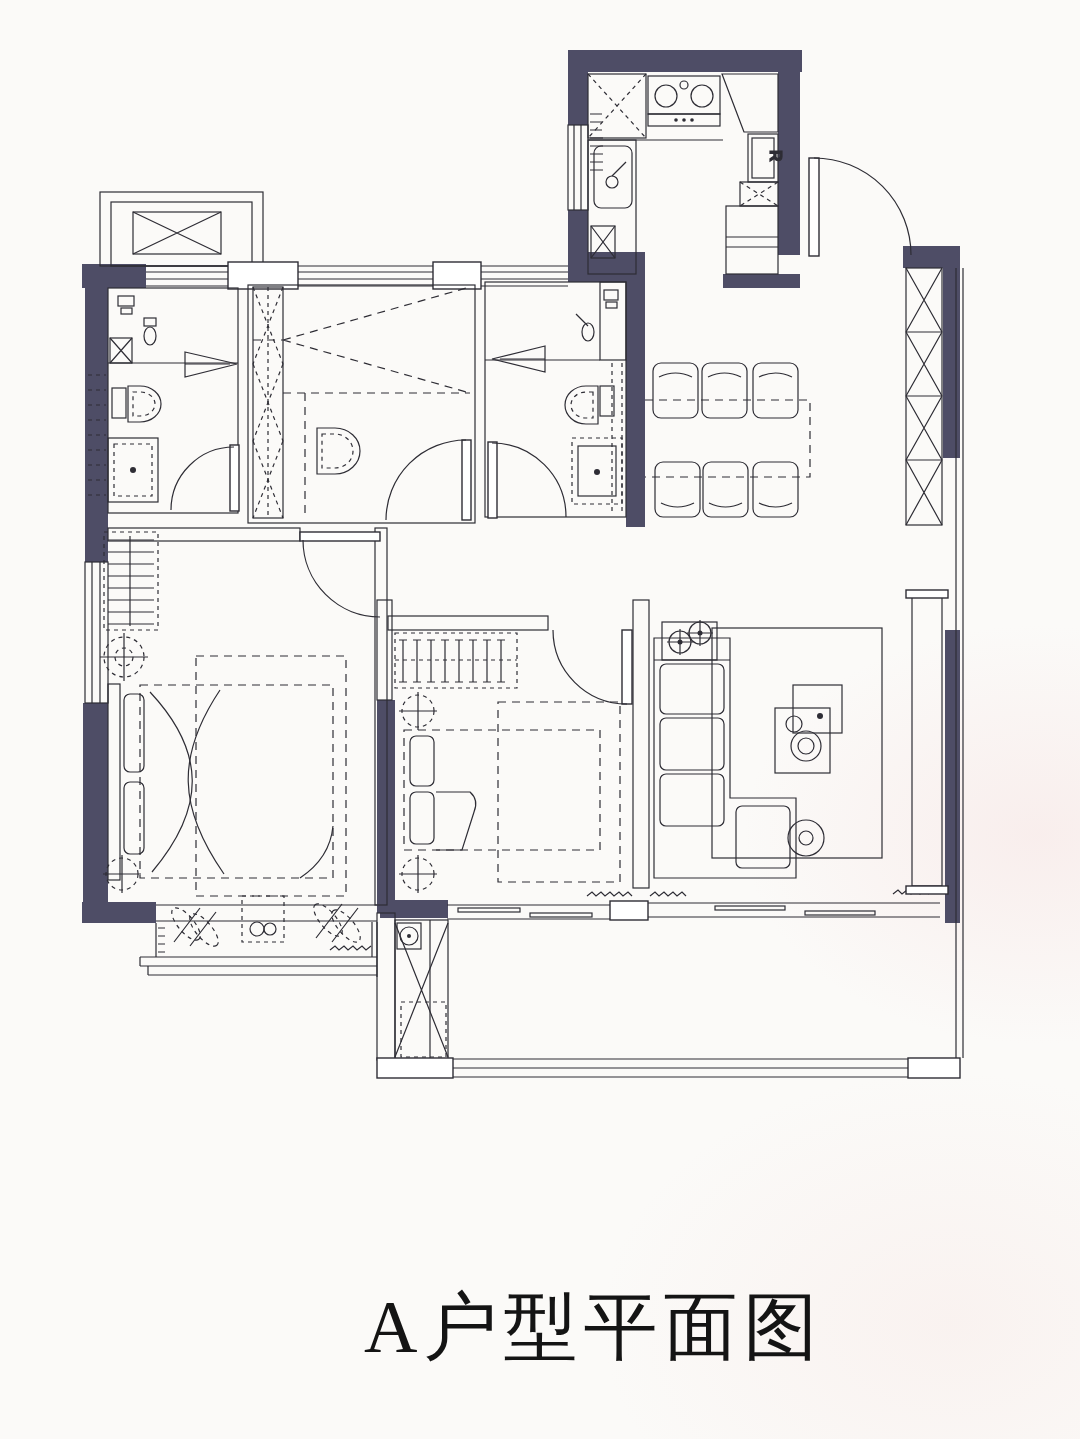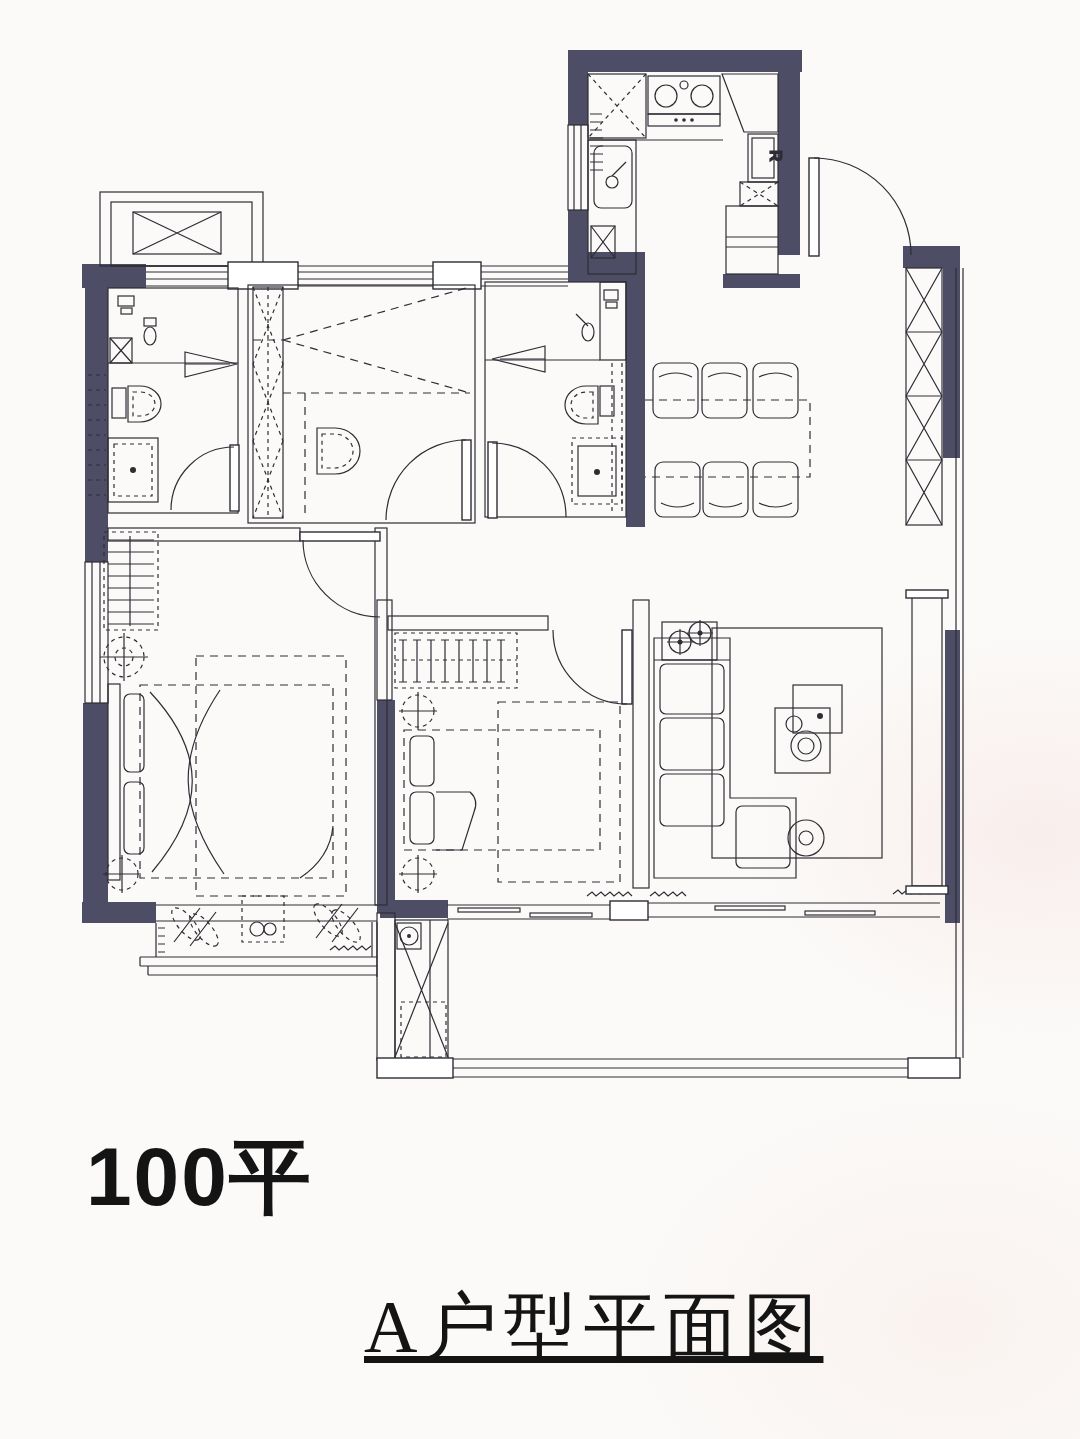"100平" div { html: <div>100平</div> -> none }
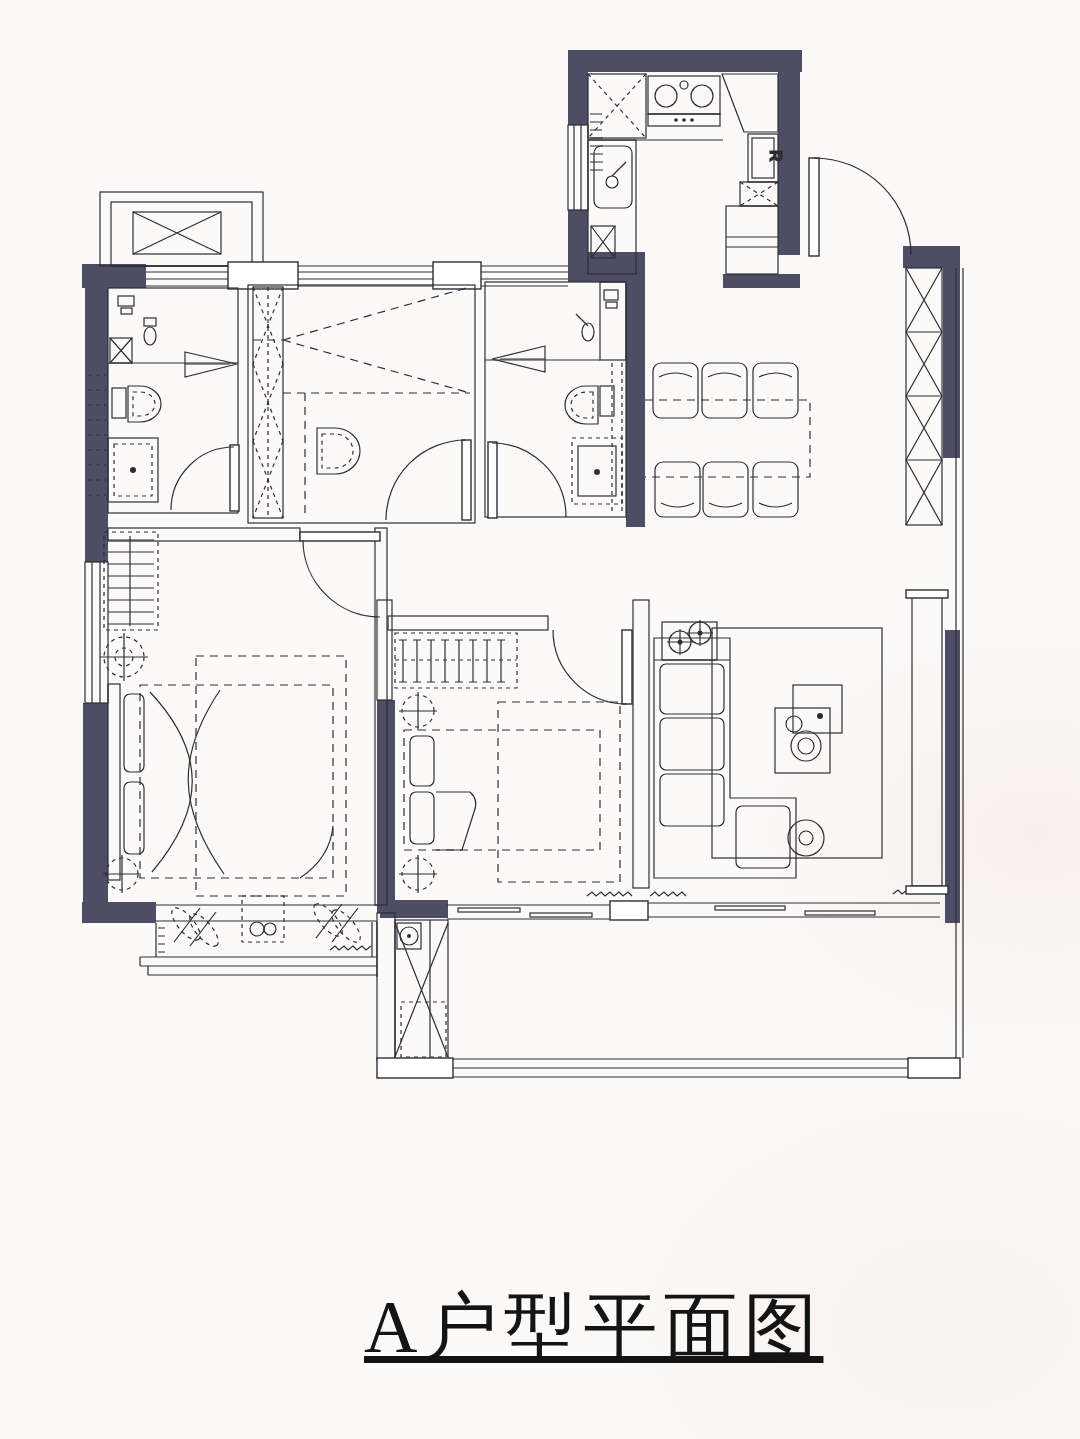"A户型平面图" #plan-title { text-decoration: underline -> none }
